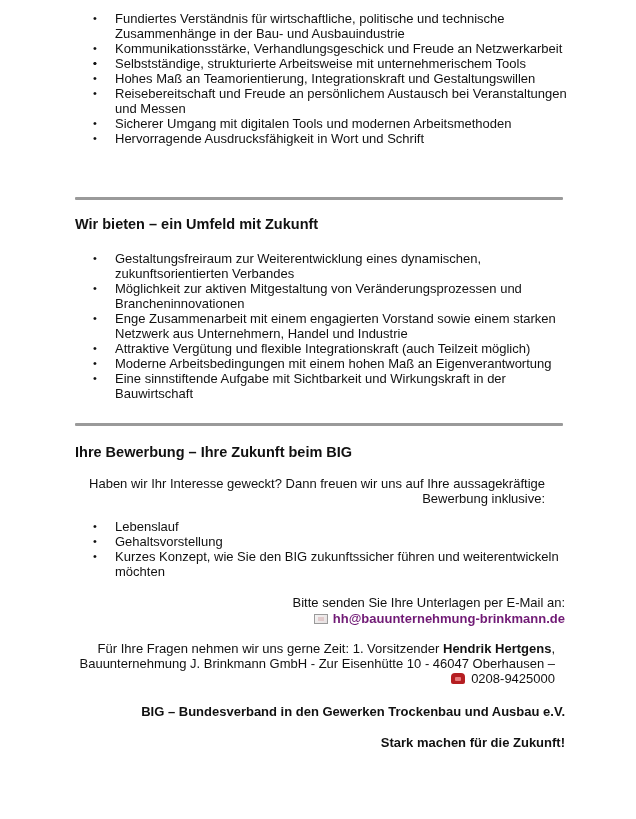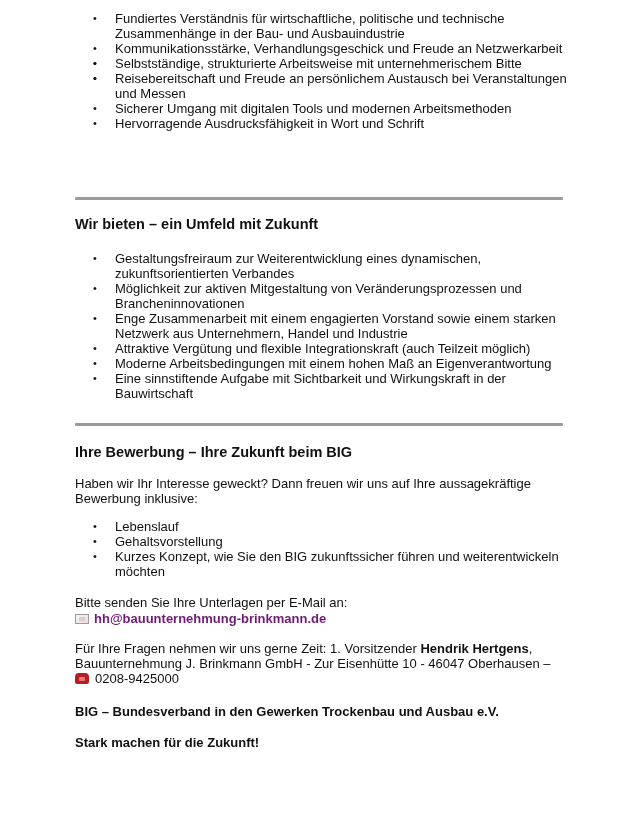"Selbstständige, strukturierte" span { text: Bitte -> Tools }
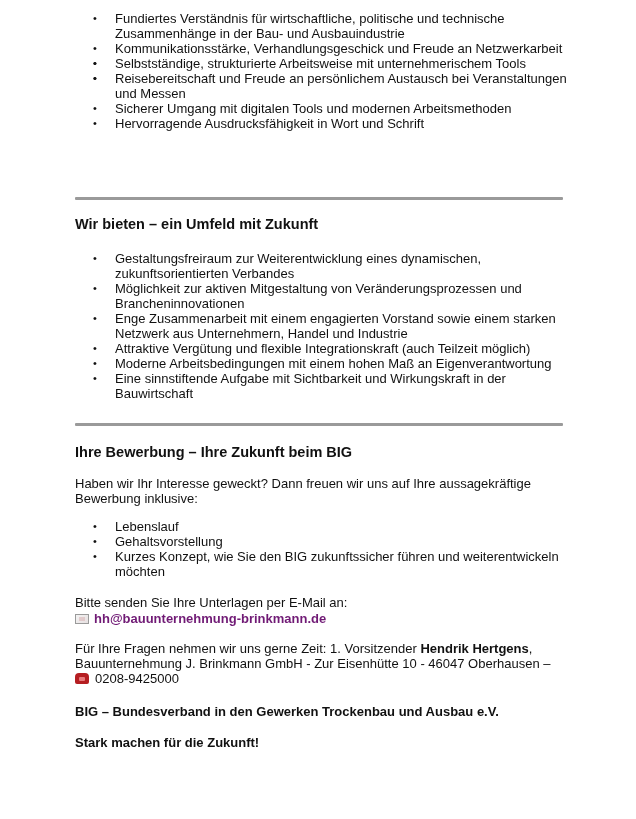"Hohes Maß an Teamorientierung," span { html: none -> <span>Hohes Maß an Teamorientierung, Integrationskraft und Gestaltungswillen</span> }
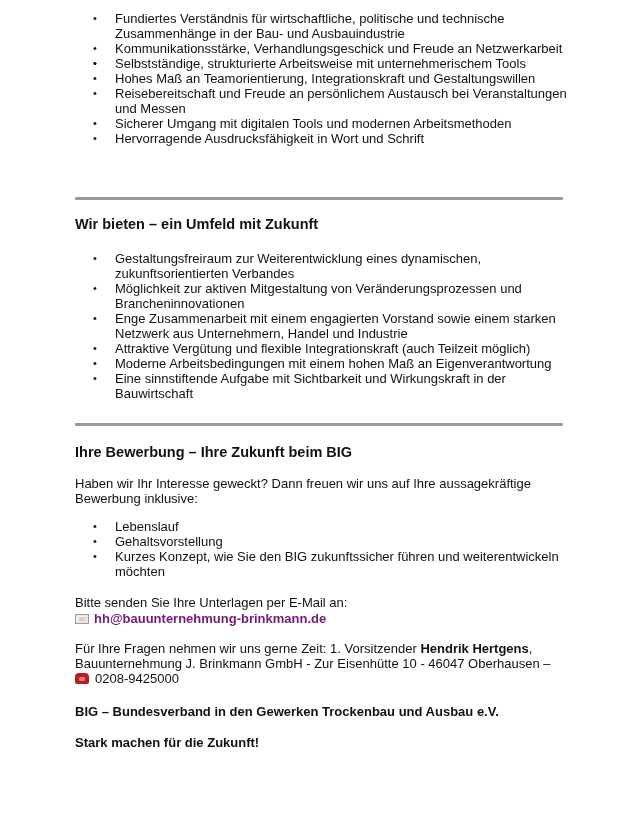"Haben wir Ihr Interesse geweckt?" .para { text-align: none -> right }
